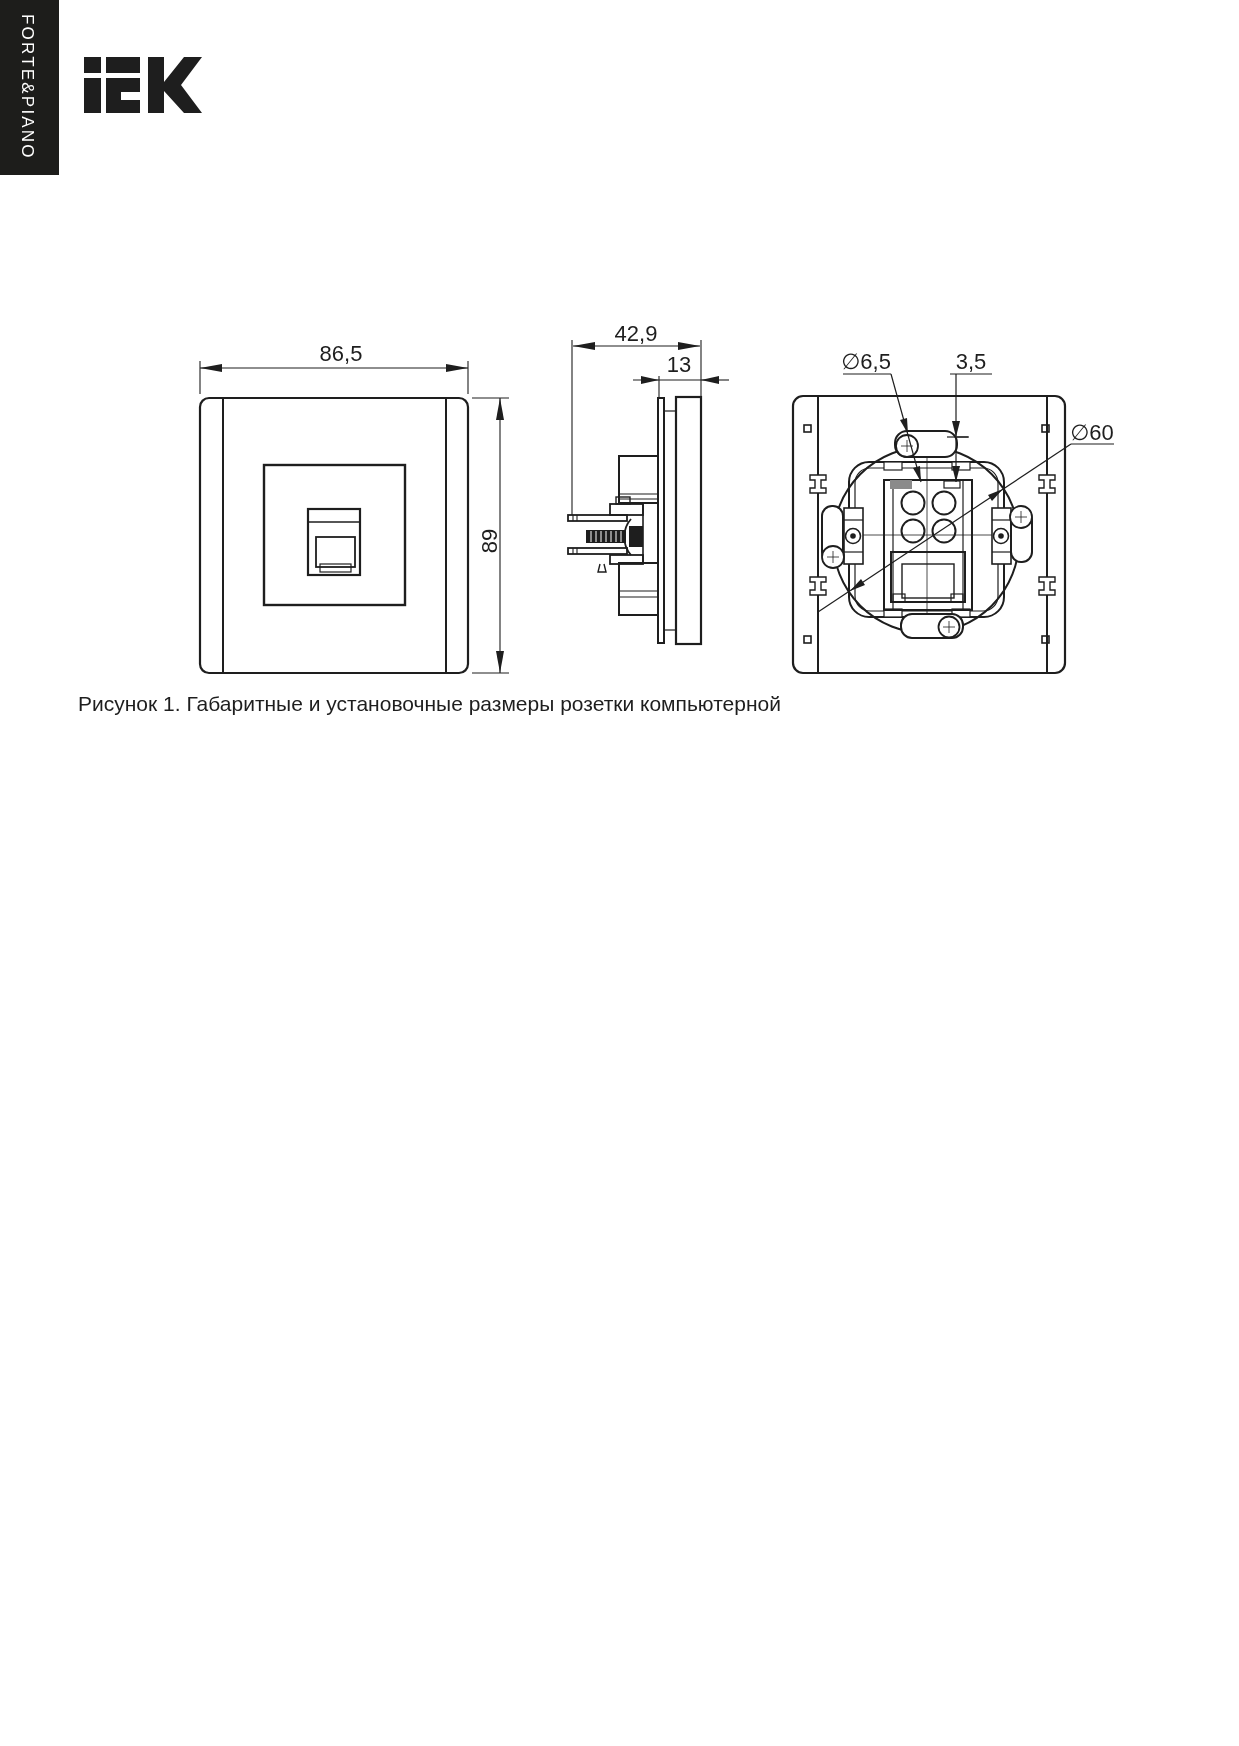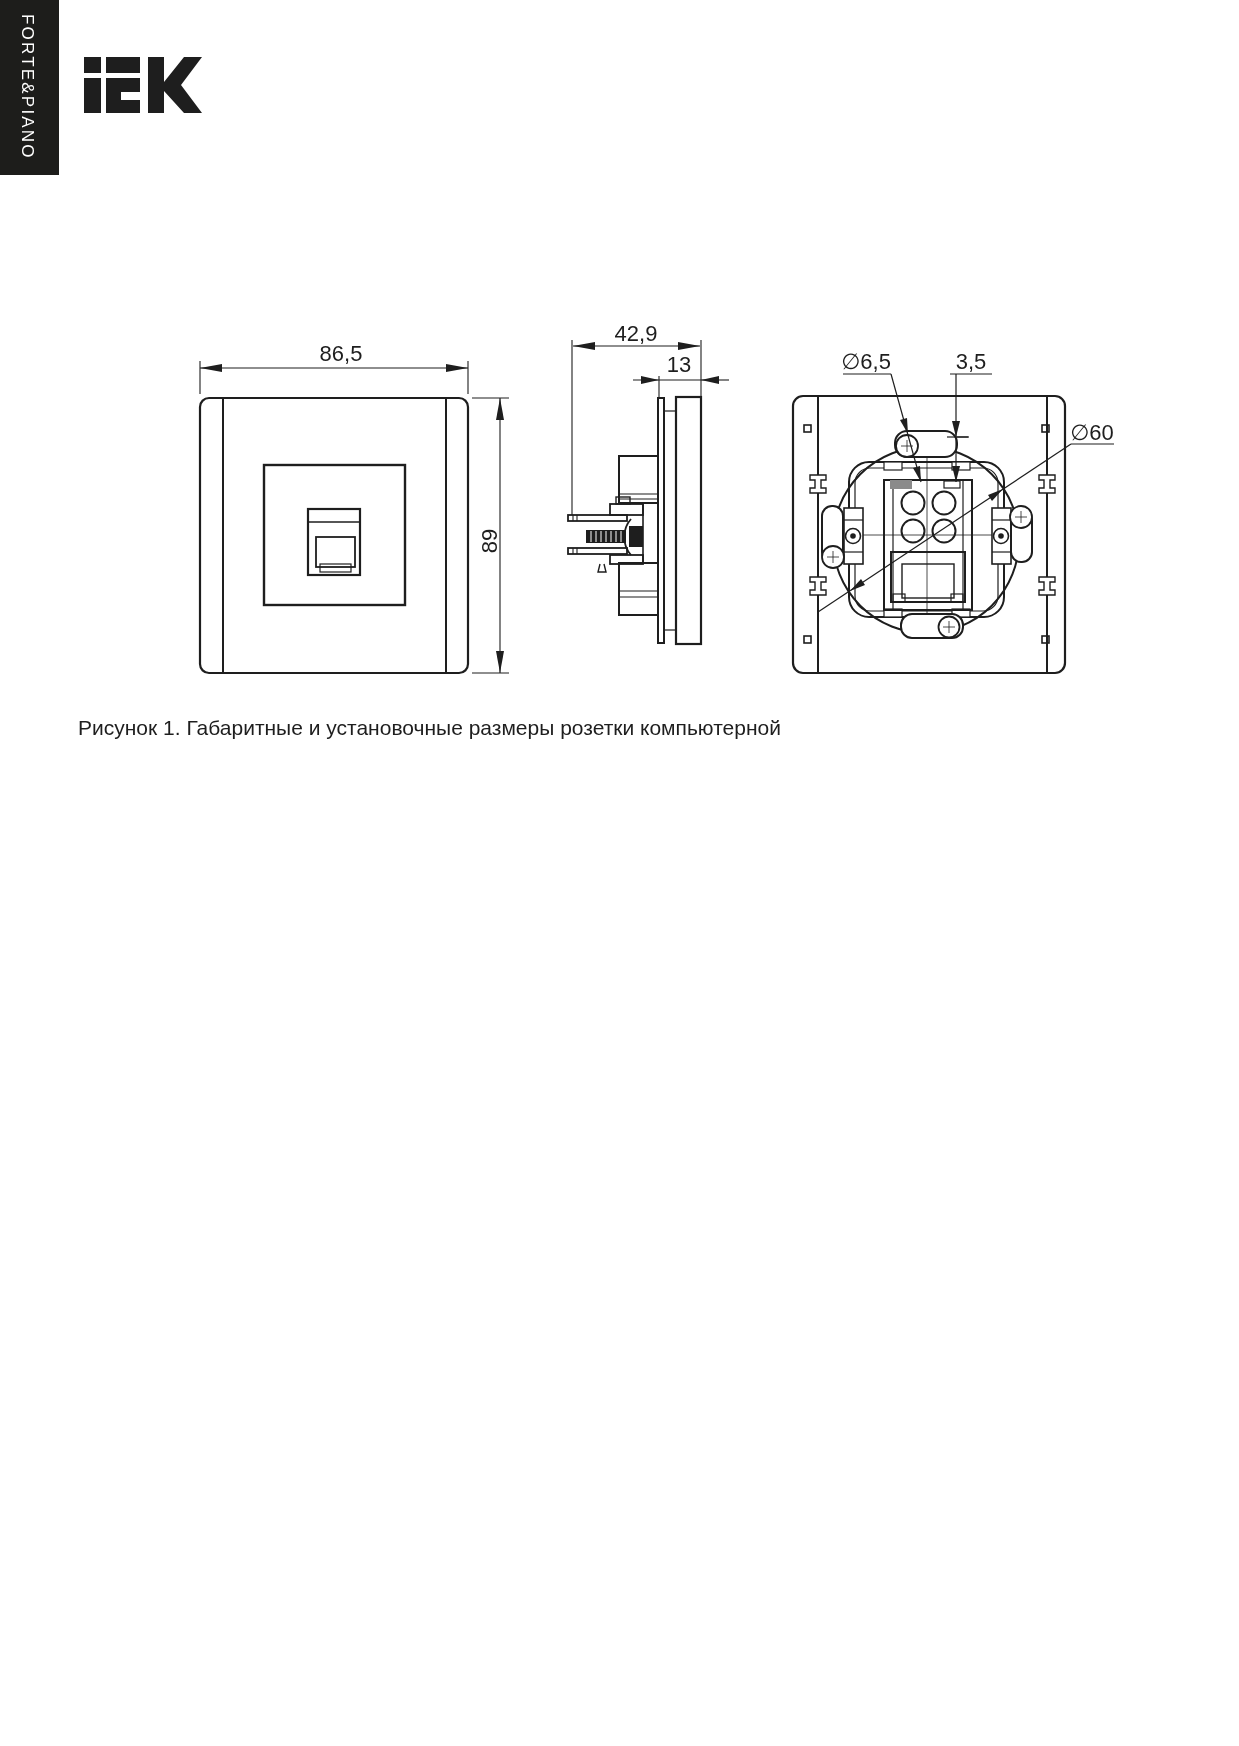"Рисунок 1. Габаритные и установочные" .caption { top: 716px -> 692px }
